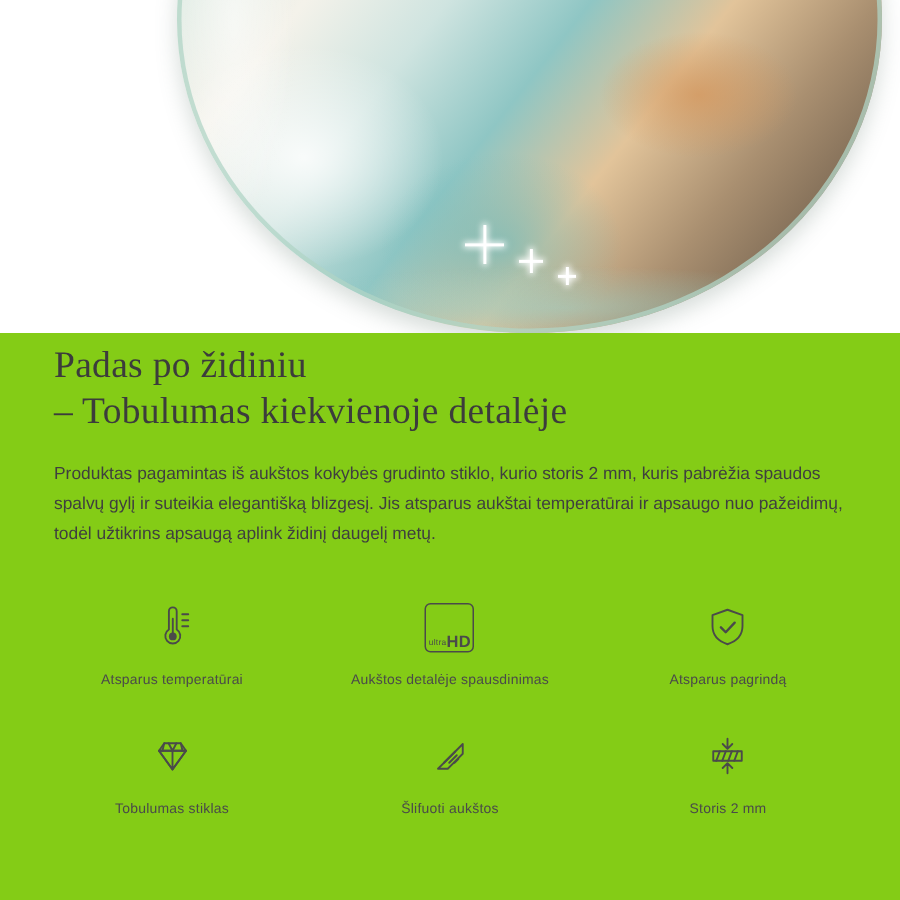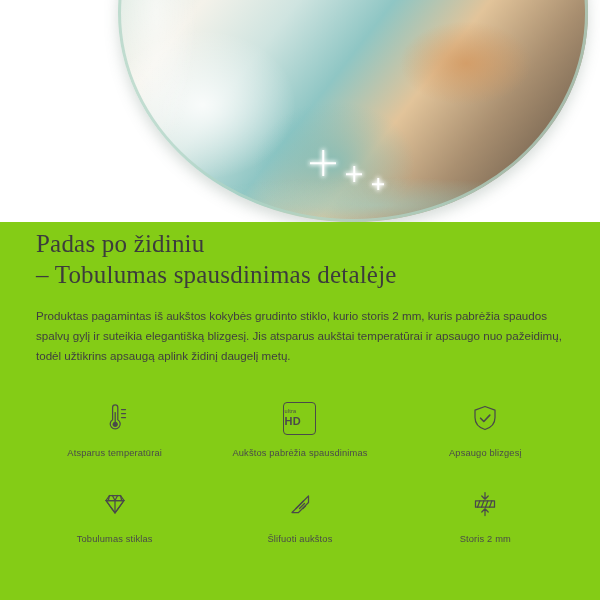"– Tobulumas spausdinimas detalėje" span.line2 { text: spausdinimas -> kiekvienoje }
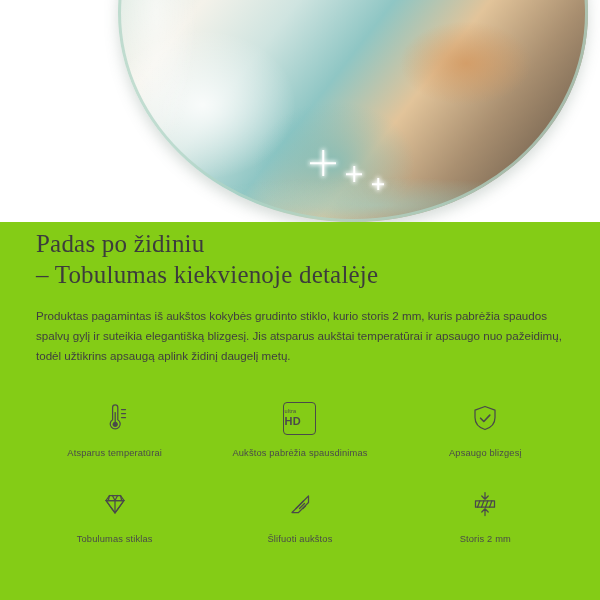"HD" .hd-badge { align-items: flex-start -> flex-end; flex-direction: column -> row }
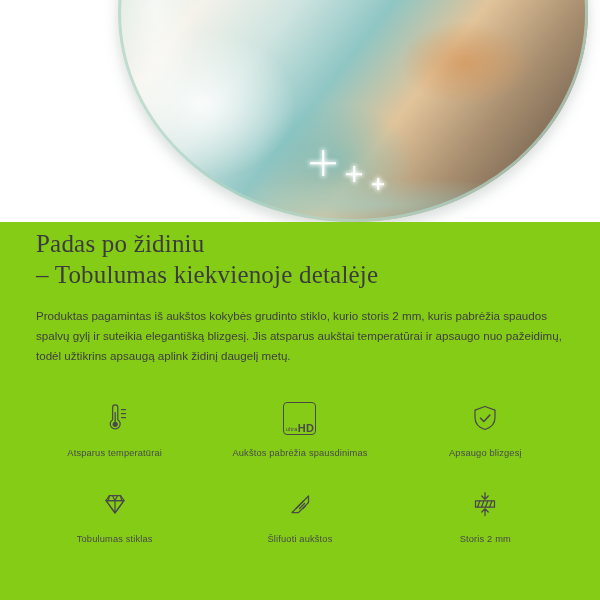"Aukštos pabrėžia spausdinimas" div.caption { text: pabrėžia -> detalėje }
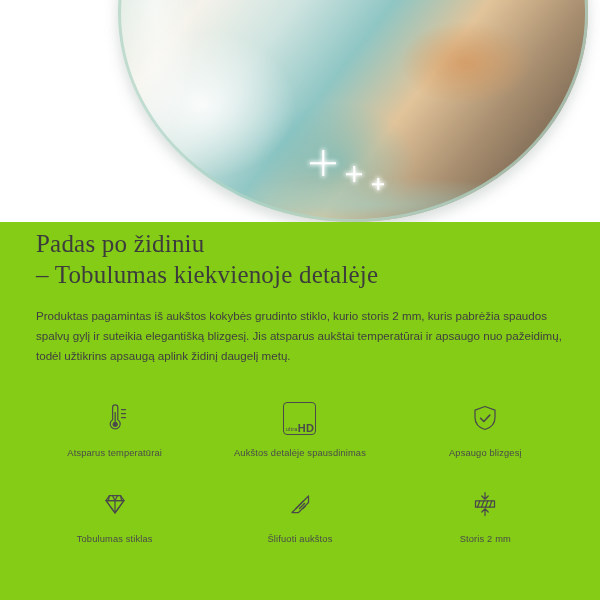"Apsaugo blizgesį" div.caption { text: Apsaugo blizgesį -> Atsparus pagrindą }
